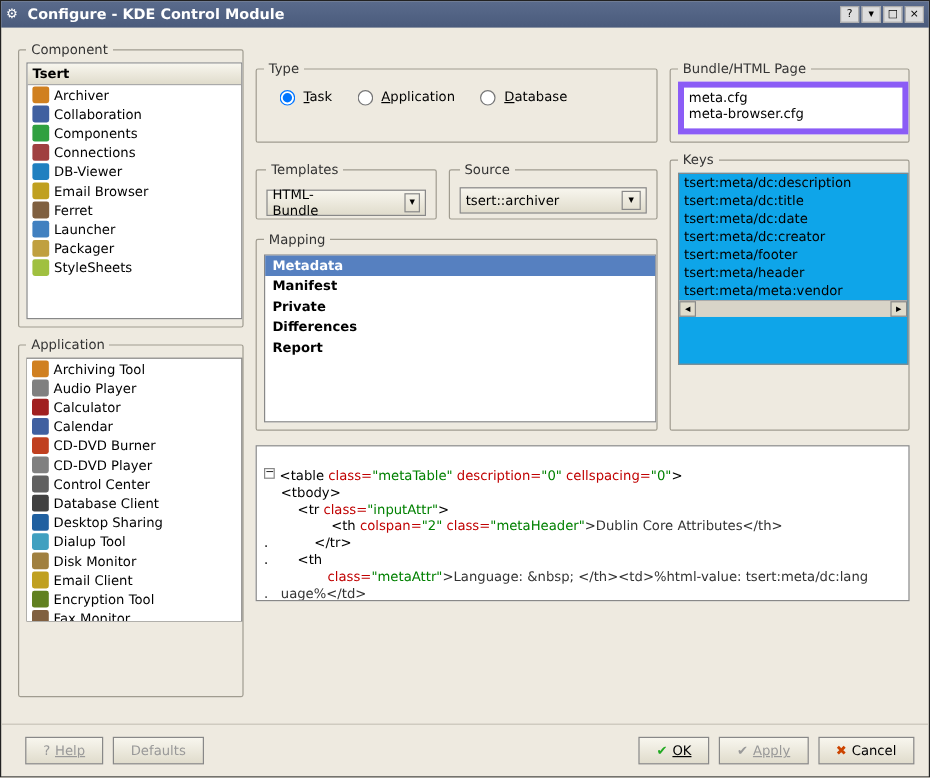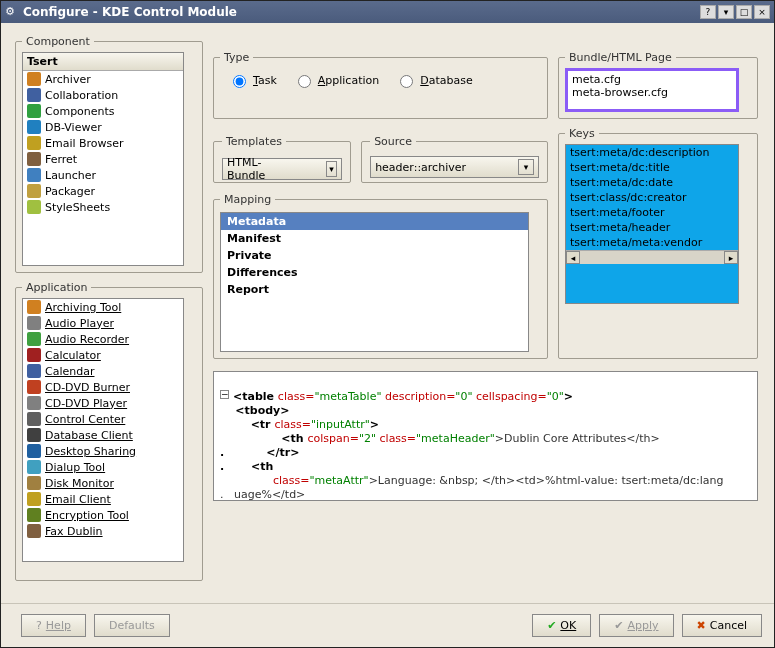"Component" fieldset { padding: 4px 18px 6px 6px -> 4px 0 6px 6px }
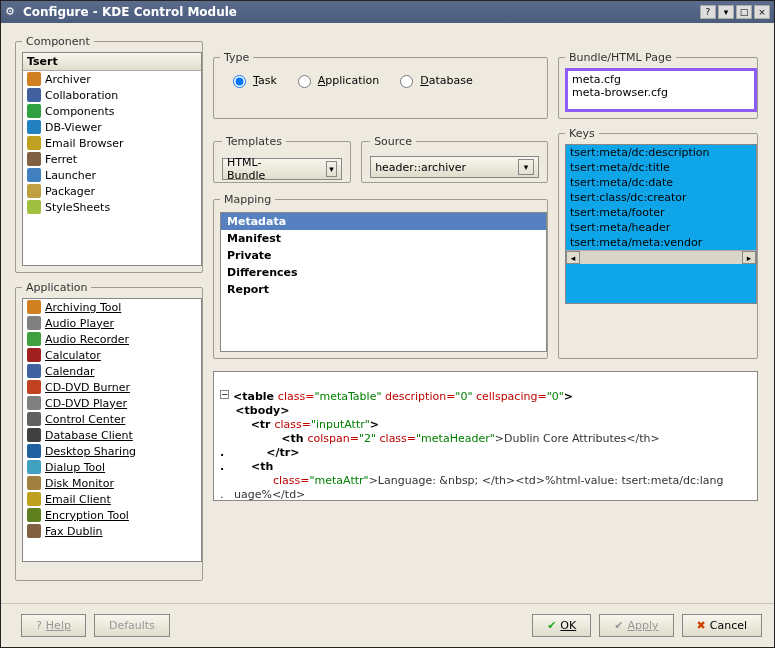"meta.cfg" .bundle-box { border: 3px solid #8b5cf6 -> 5px solid #8b5cf6 }
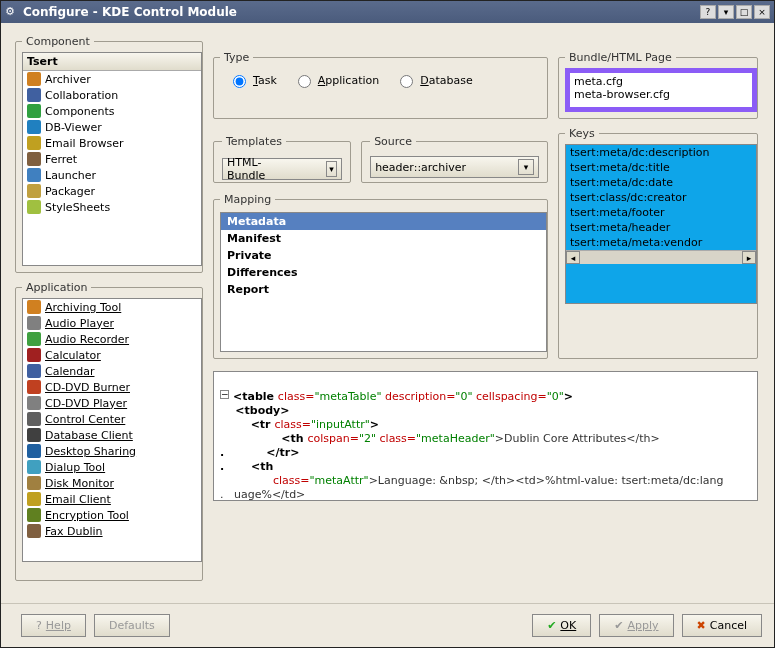"Connections" div.list-item { html: none -> <div> <span></span> <span>Connections</span> </div> }
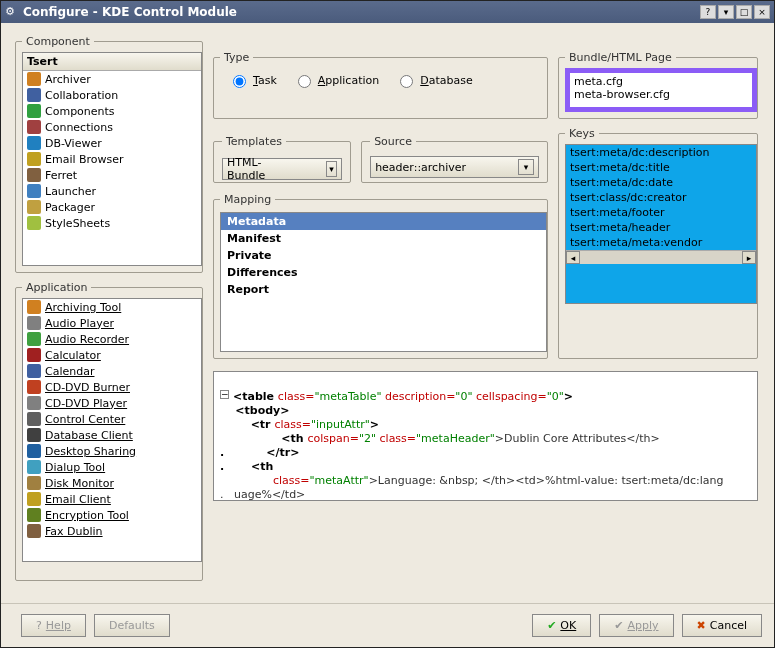"header::archiver" span { text: header::archiver -> tsert::archiver }
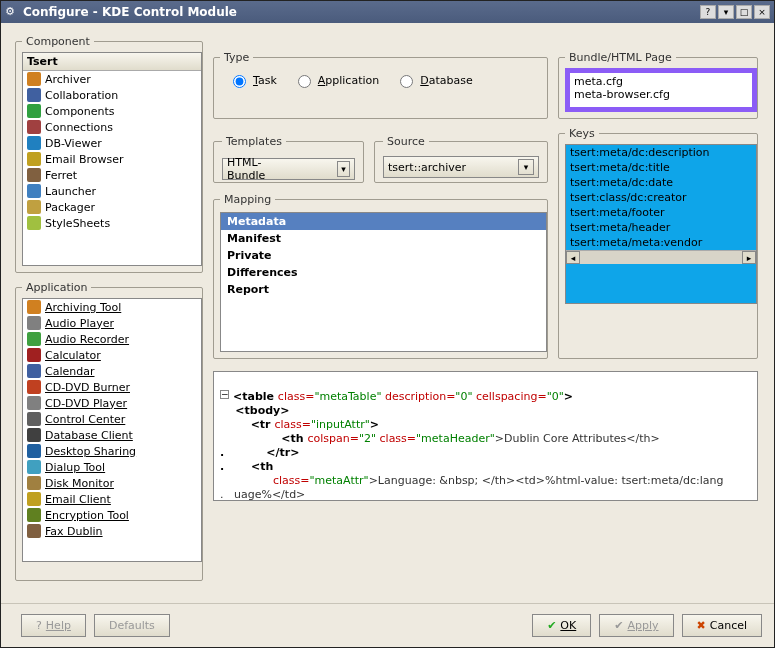"tsert:class/dc:creator" span { text: tsert:class/dc:creator -> tsert:meta/dc:creator }
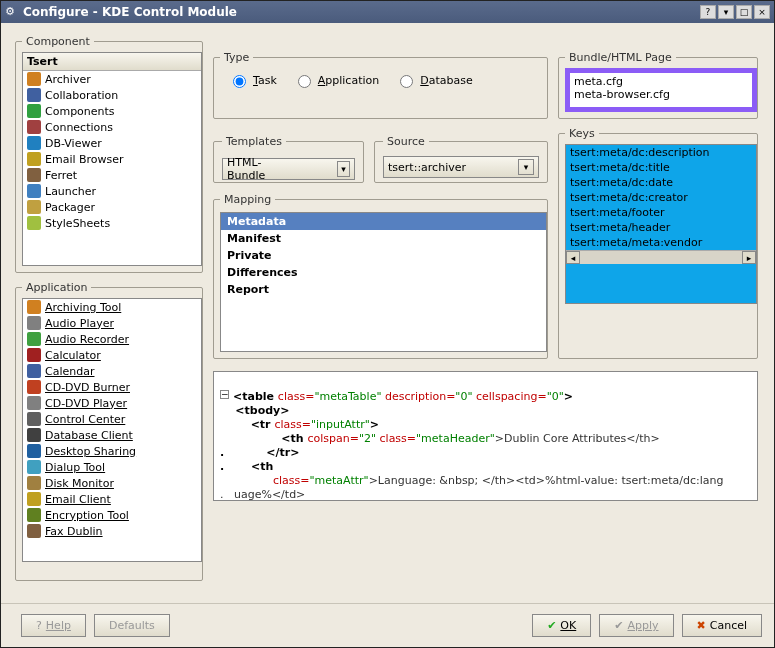"Archiving Tool" div.listbox { height: 264px -> 220px; text-decoration: underline -> none }
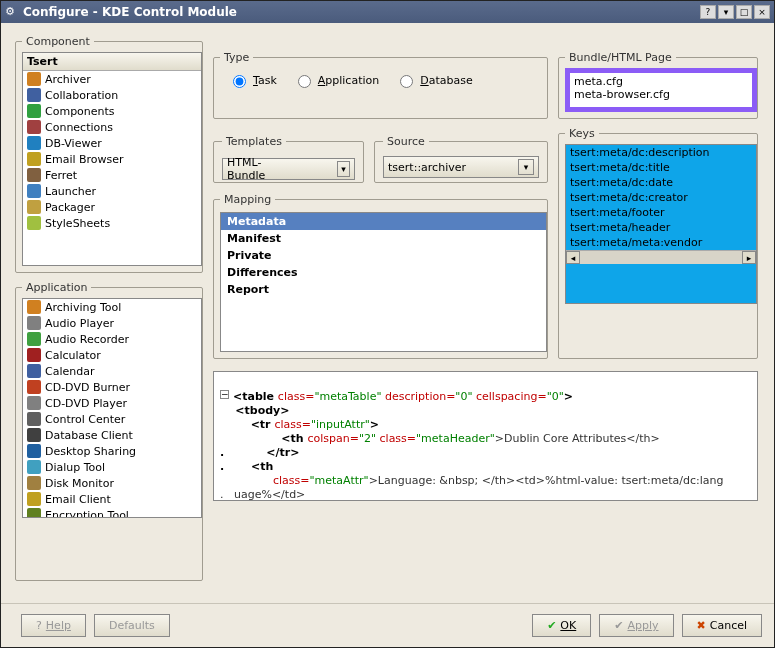"Audio Recorder" div.list-item { html: <div> <span></span> <span>Audio Recorder</span> </div> -> none }
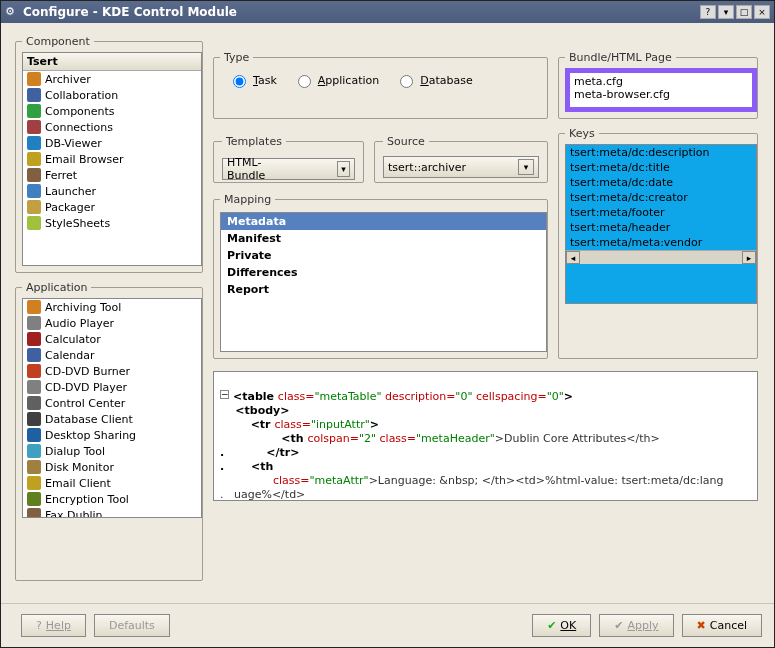"<table" .code-area .tag { font-weight: bold -> normal }
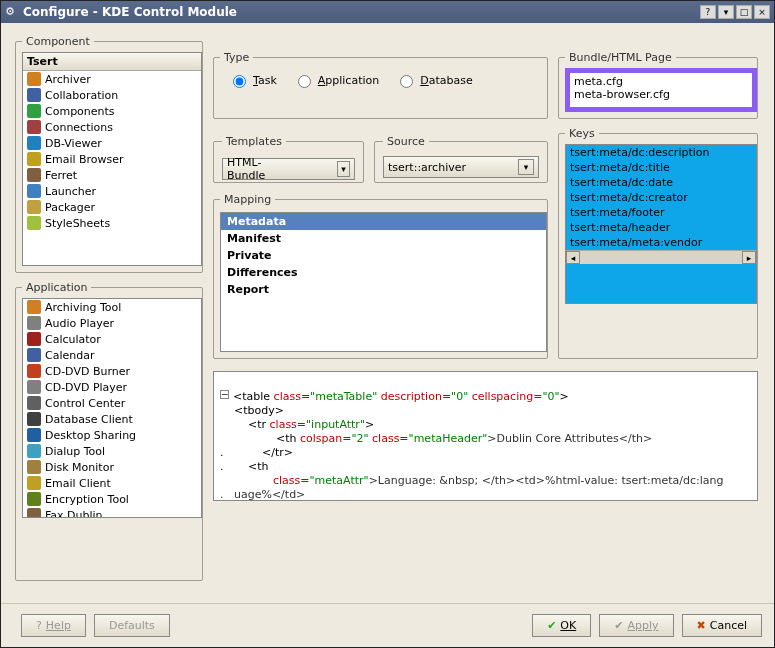"Fax Dublin" span { text: Dublin -> Monitor }
